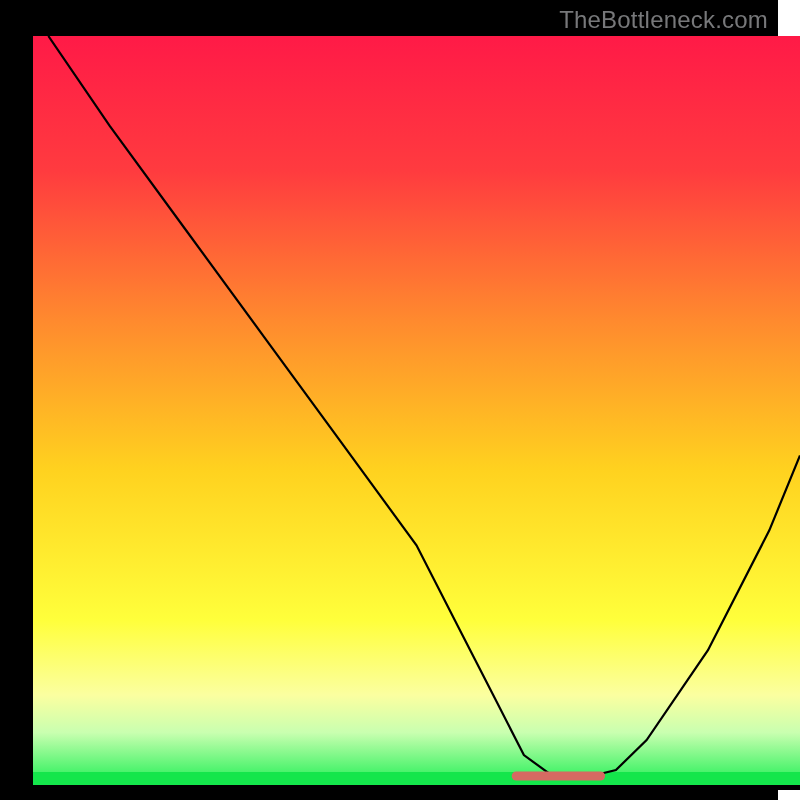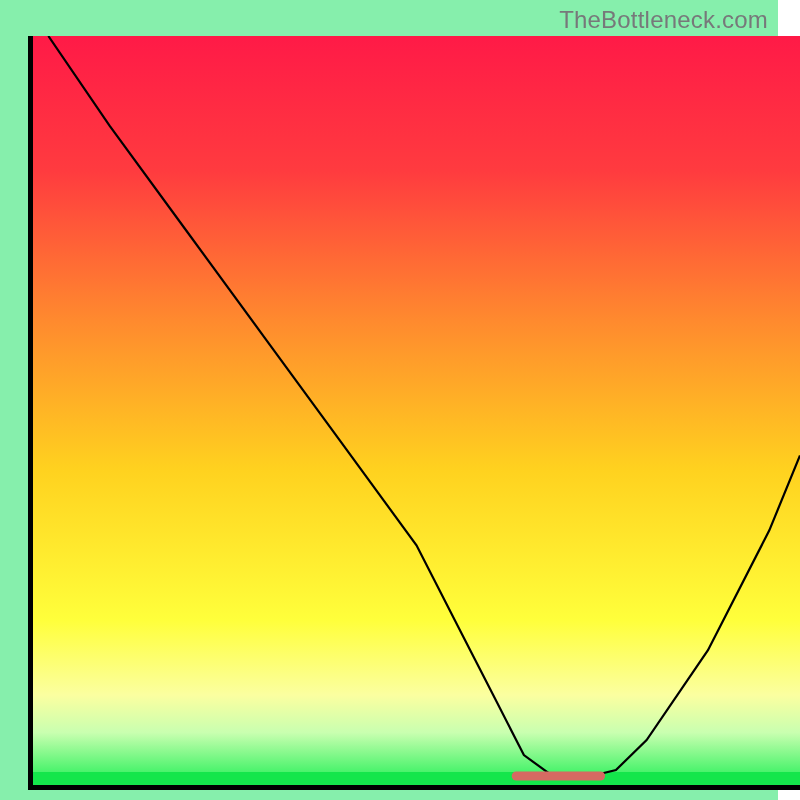"TheBottleneck.com" .stage { background: #86efac -> #000000 }
